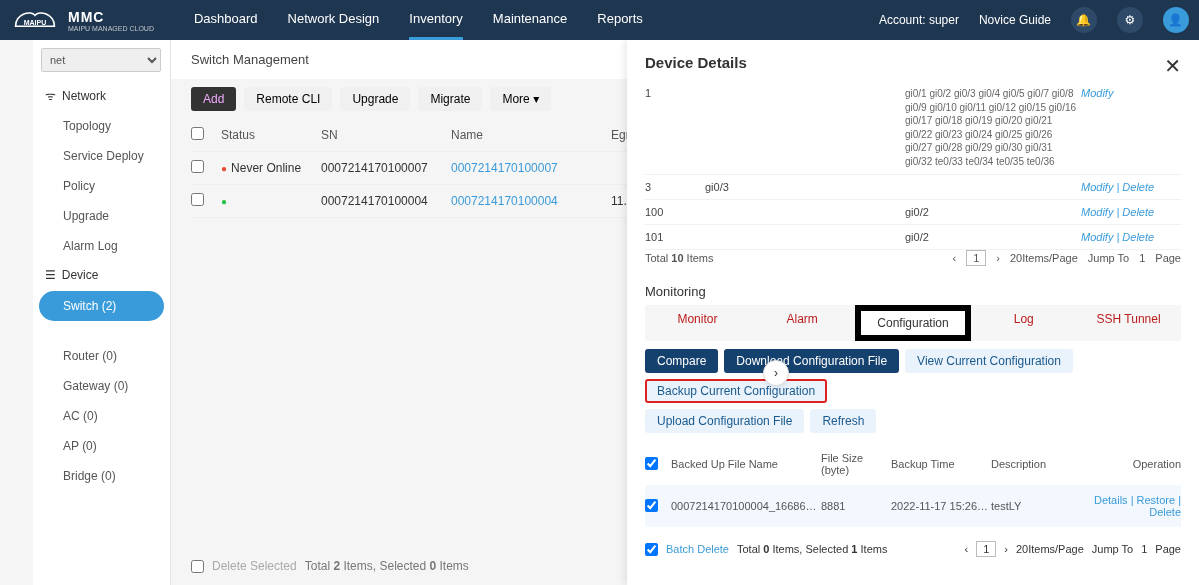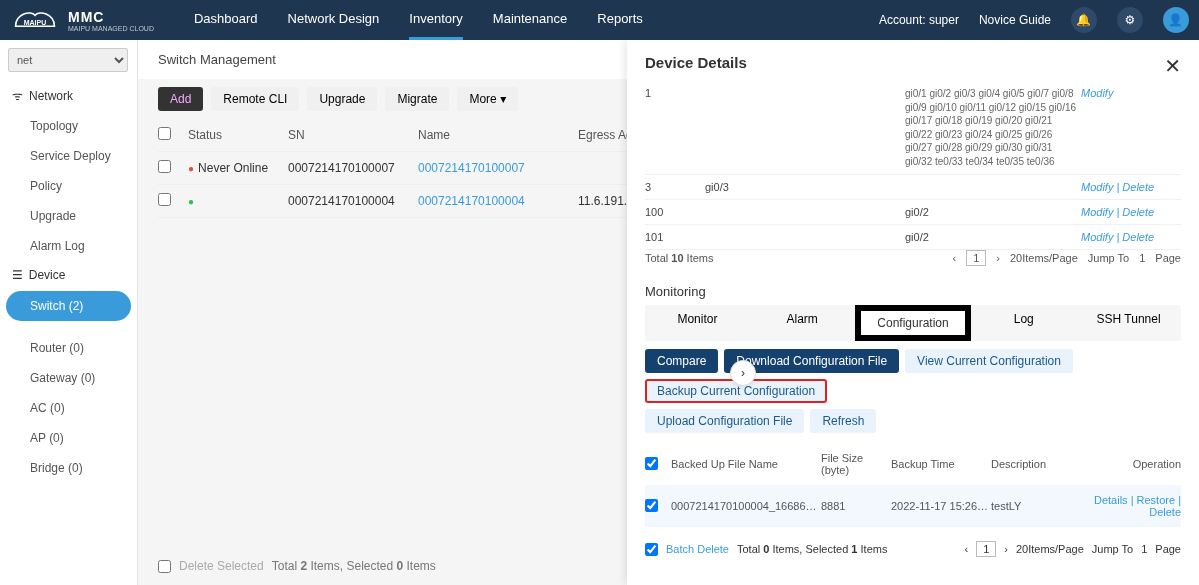"net" .layout { padding-left: none -> 33px }
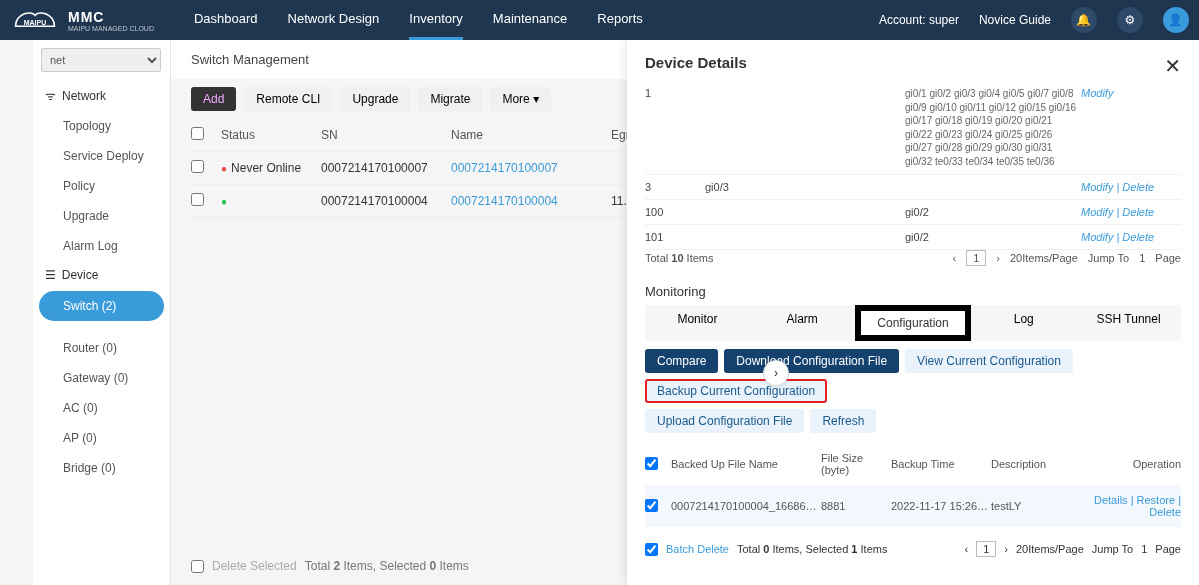"Switch (2)" .tree-item.active { margin: 2px 6px 12px 6px -> 2px 6px 20px 6px }
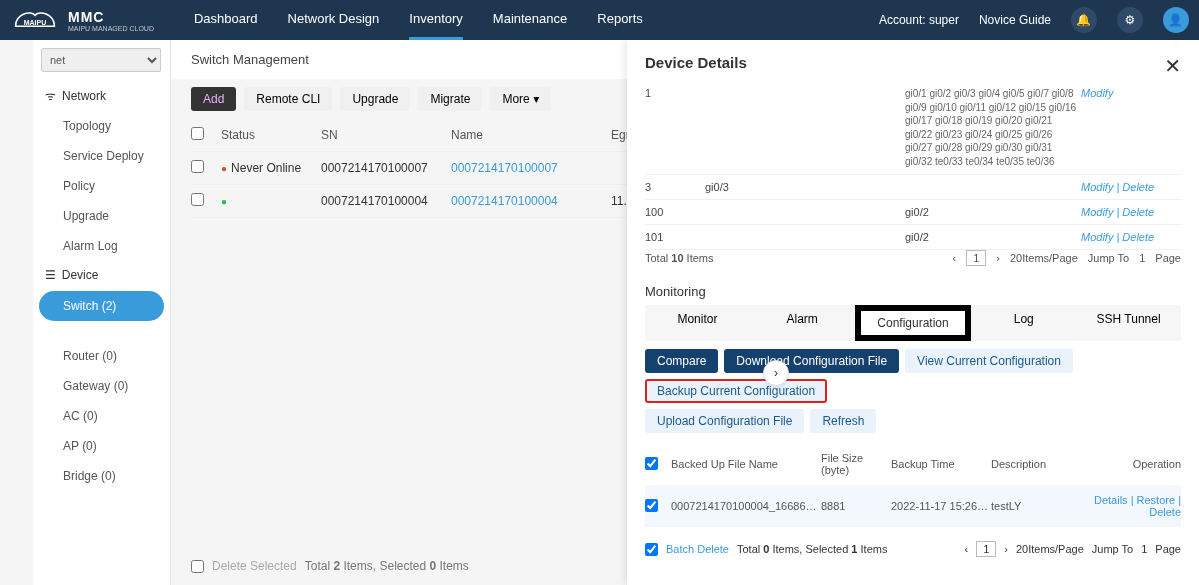"Monitor" .tab { color: #000000 -> #b91c1c }
